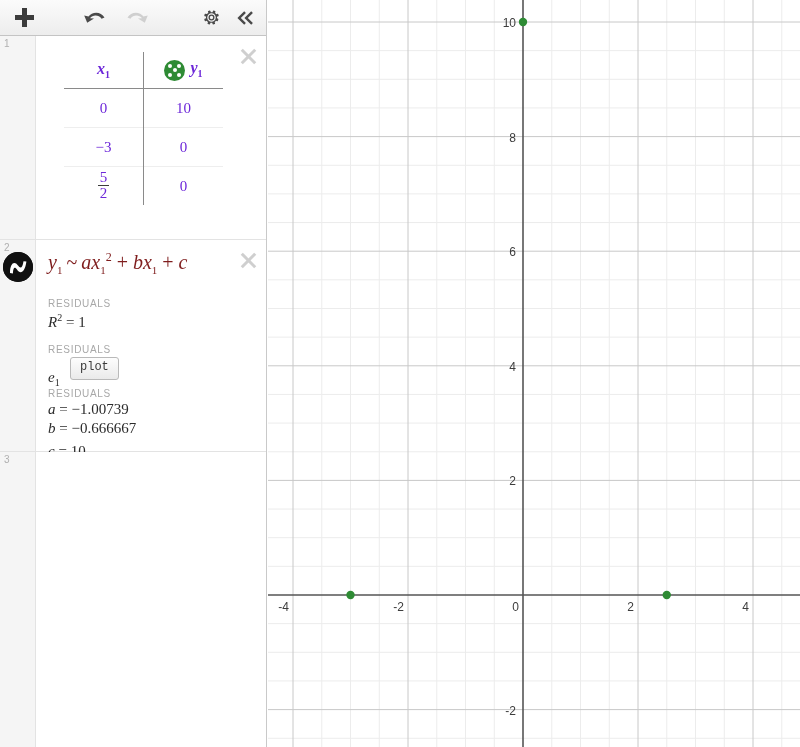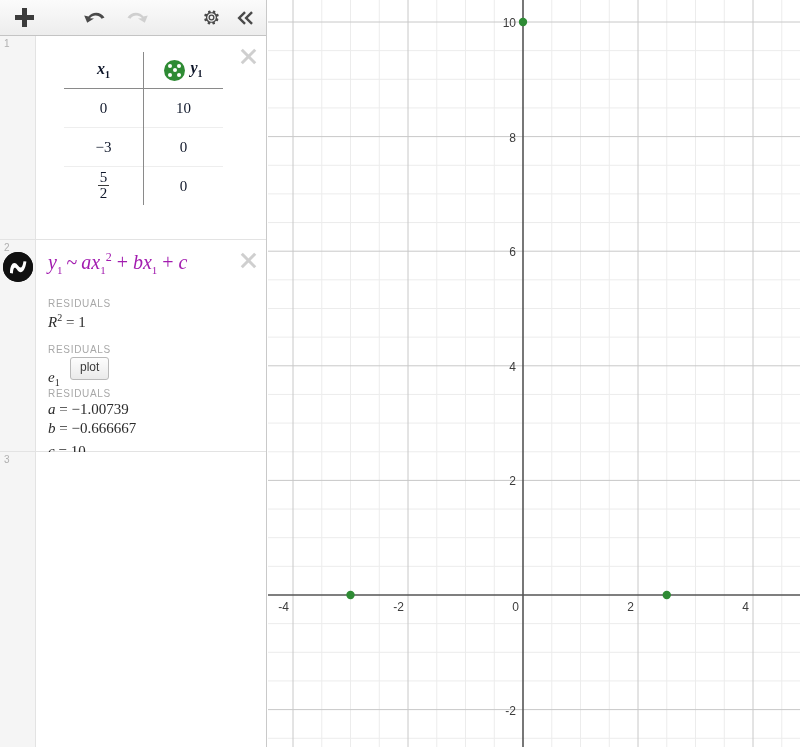"x1" #data-table td, #data-table th { color: #0f172a -> #6d28d9 }
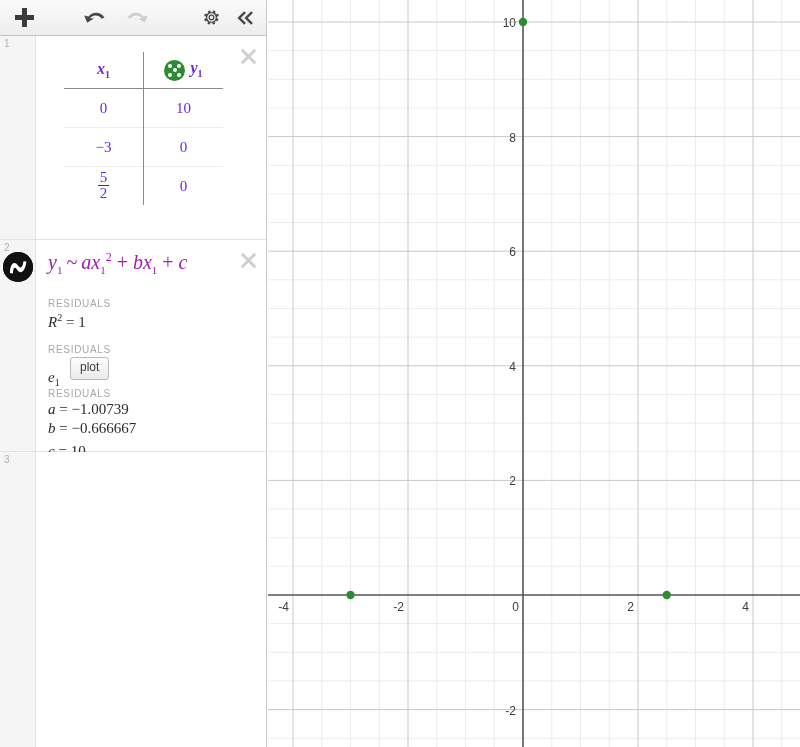"y1 ~ ax12 + bx1" #regr-formula { color: #a21caf -> #7f1d1d }
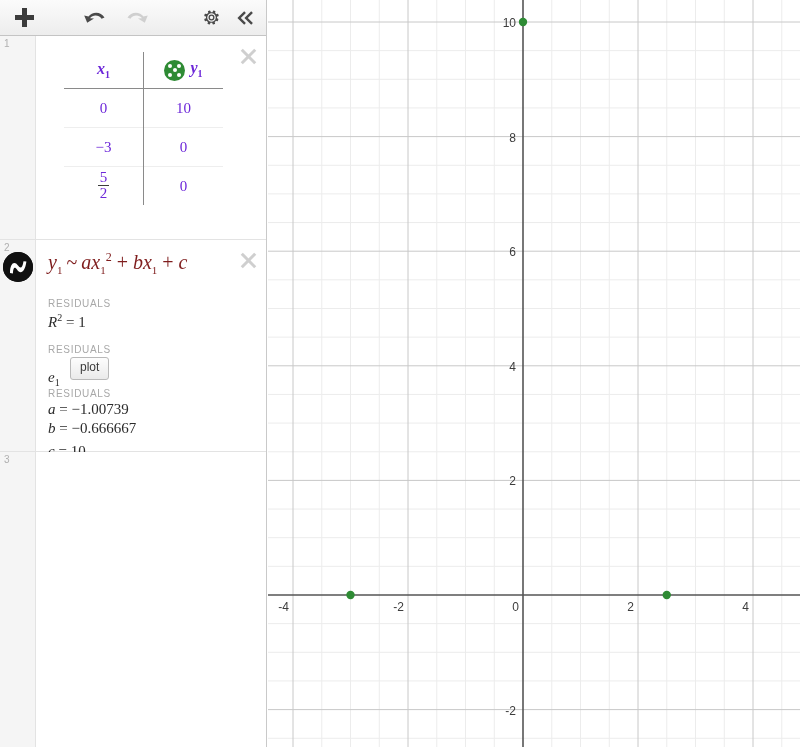"plot" #btn-plot { font-family: Liberation Sans, sans-serif -> Liberation Mono, monospace }
